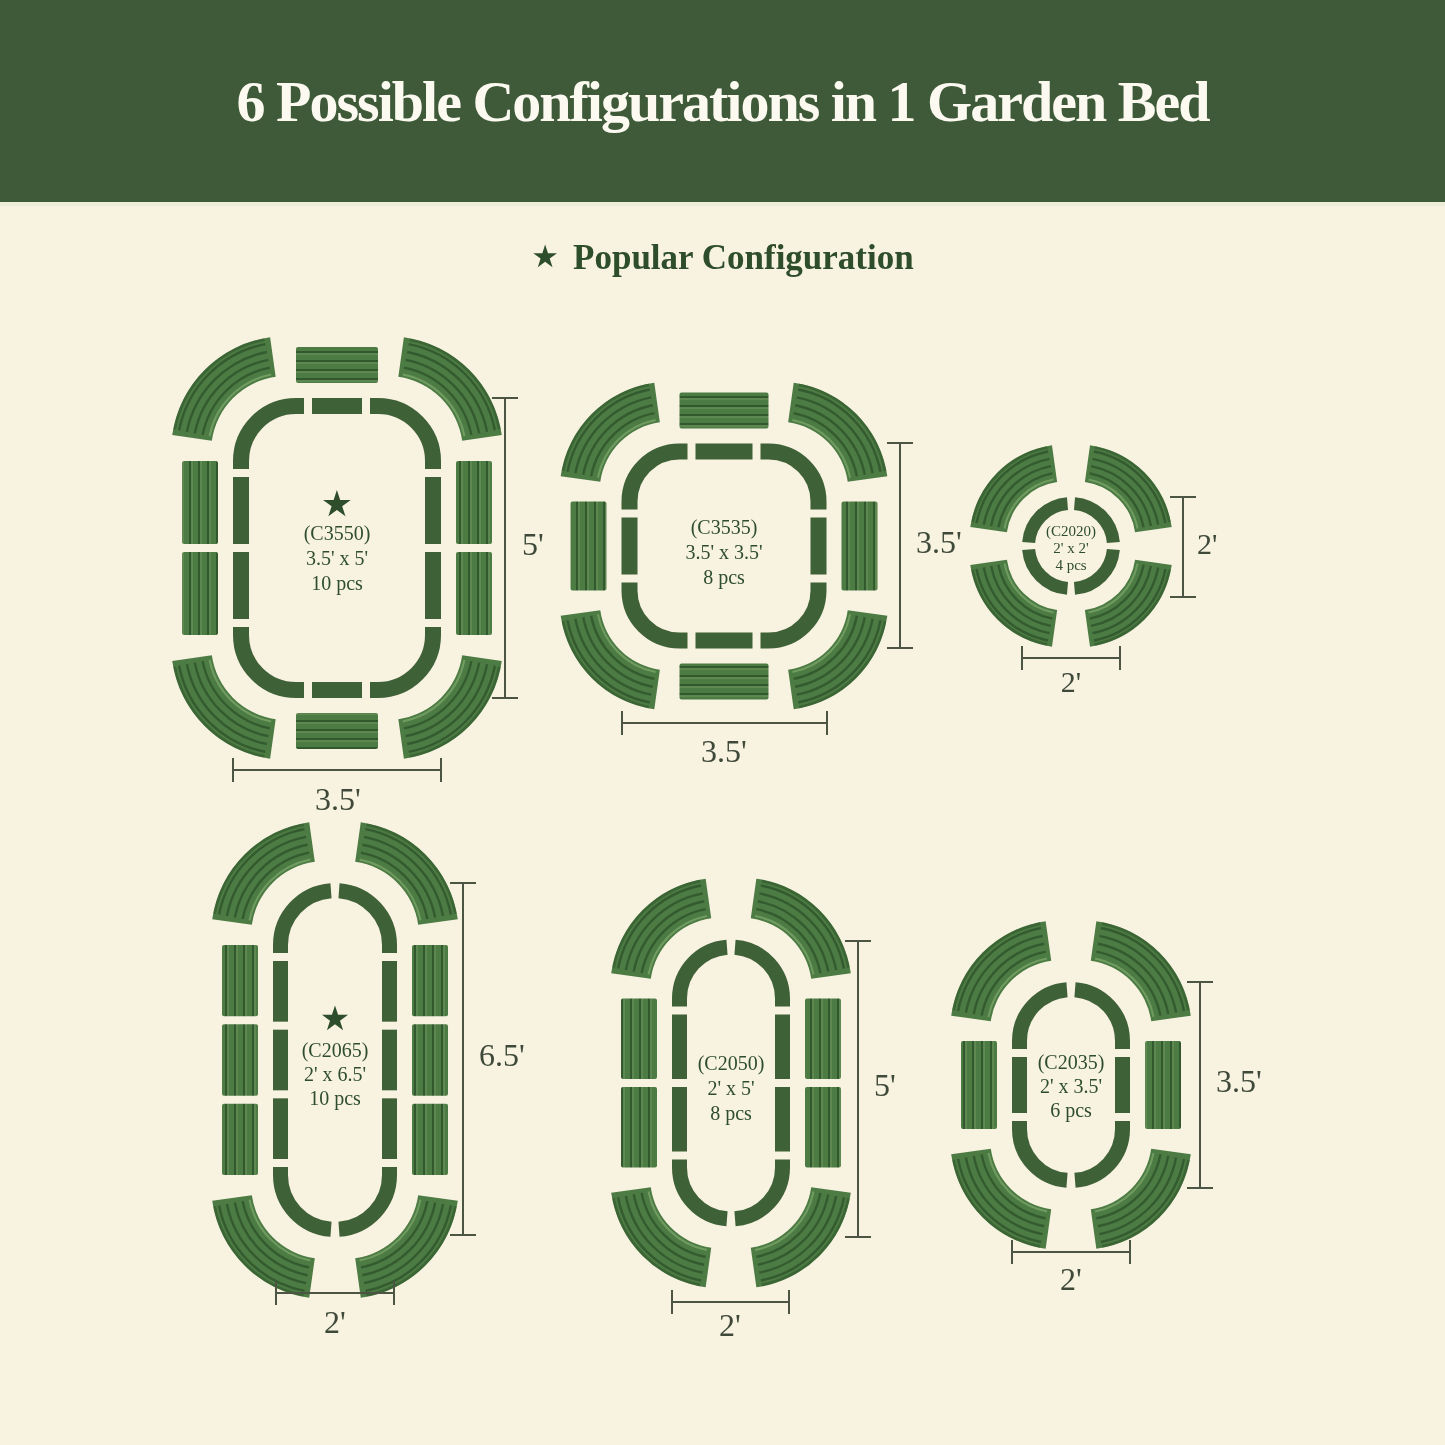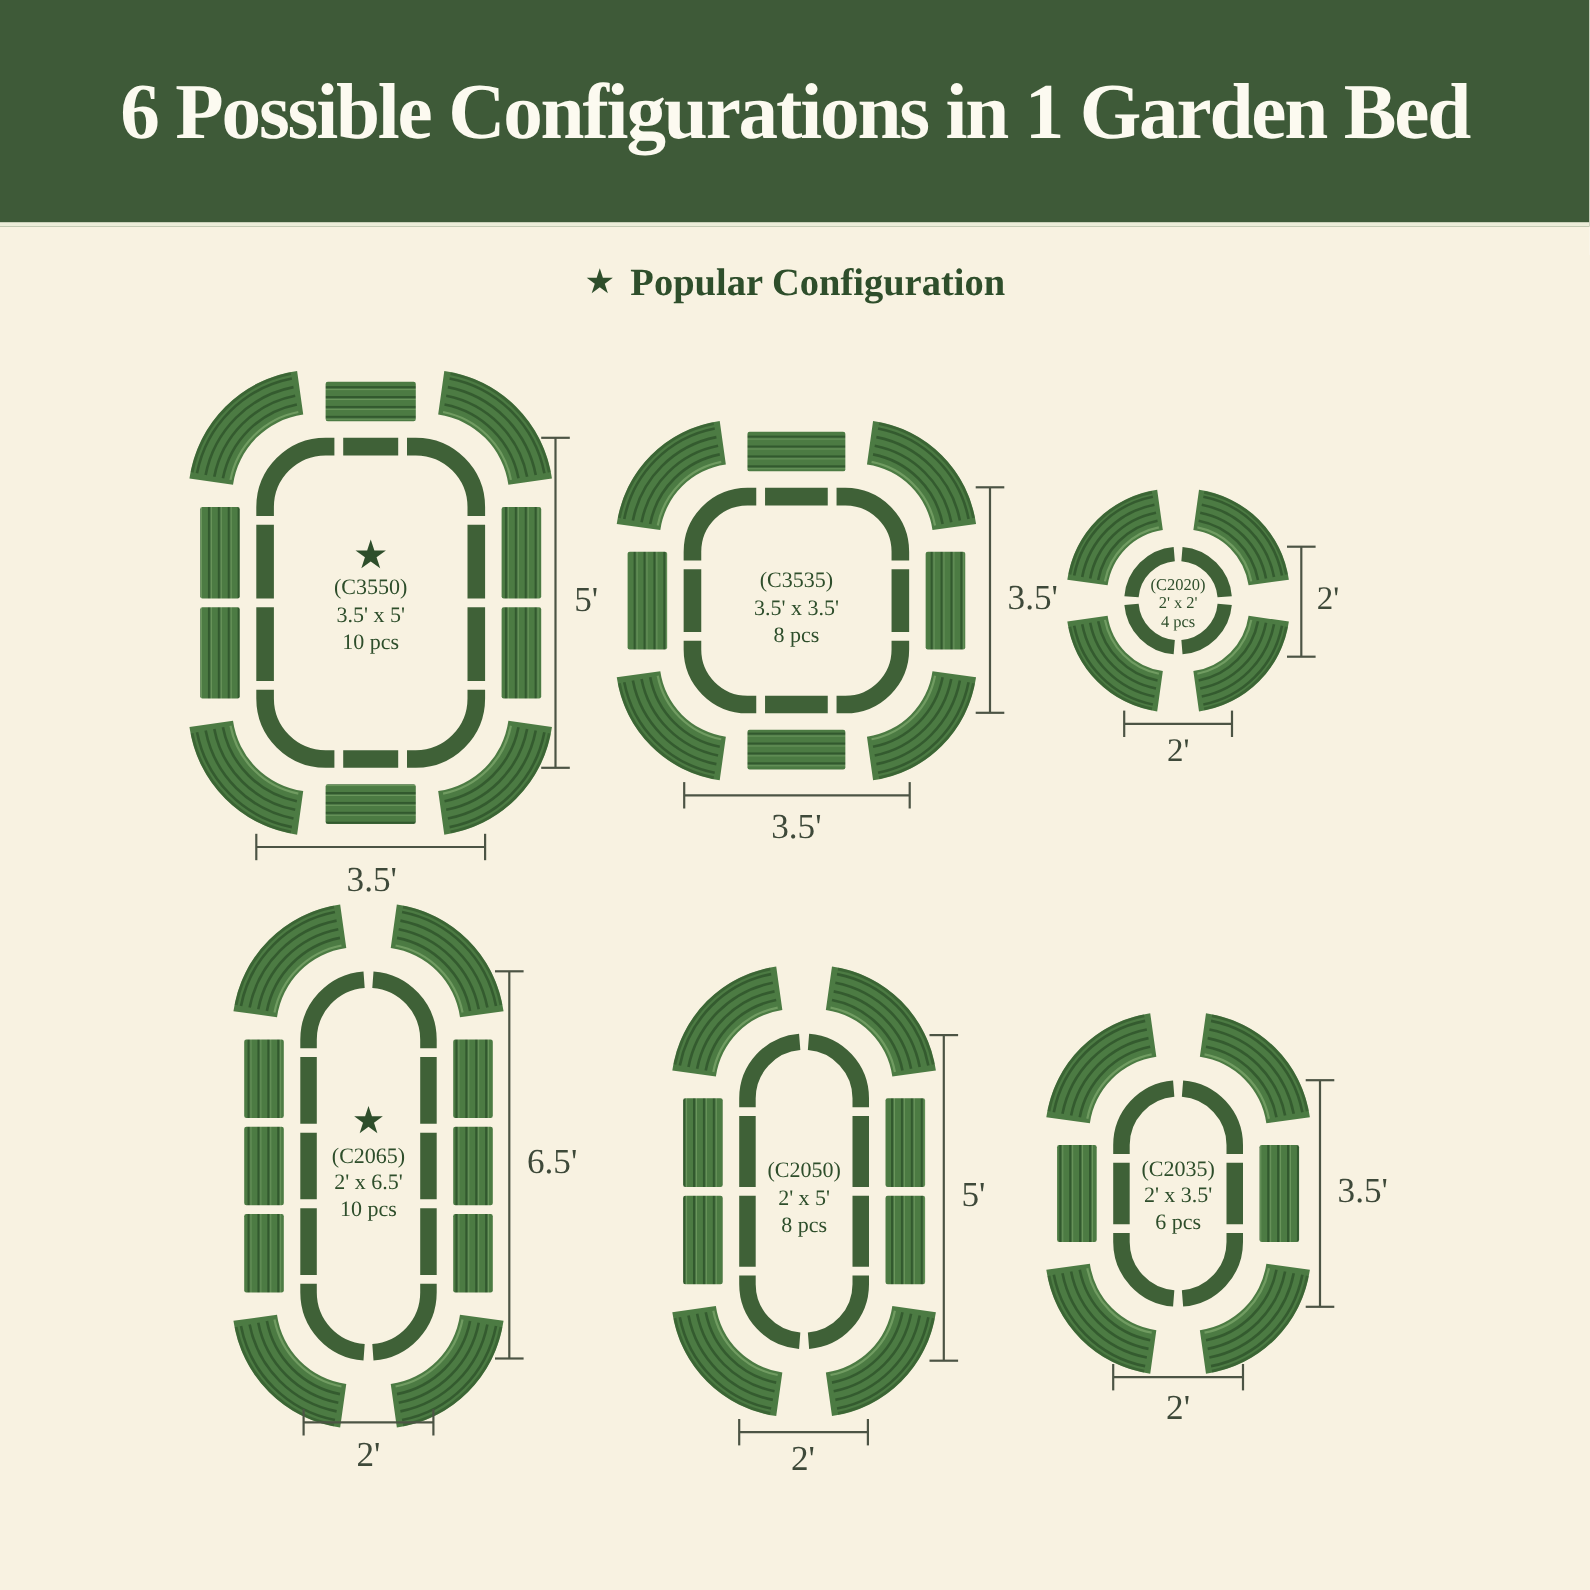"6 Possible Configurations in 1" .banner h1 { font-size: 72px -> 58px }
